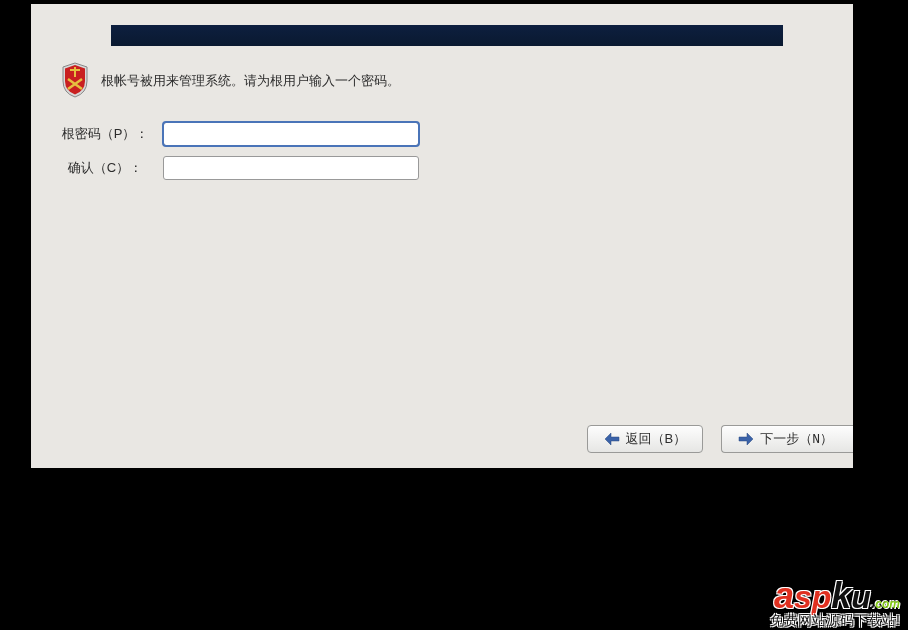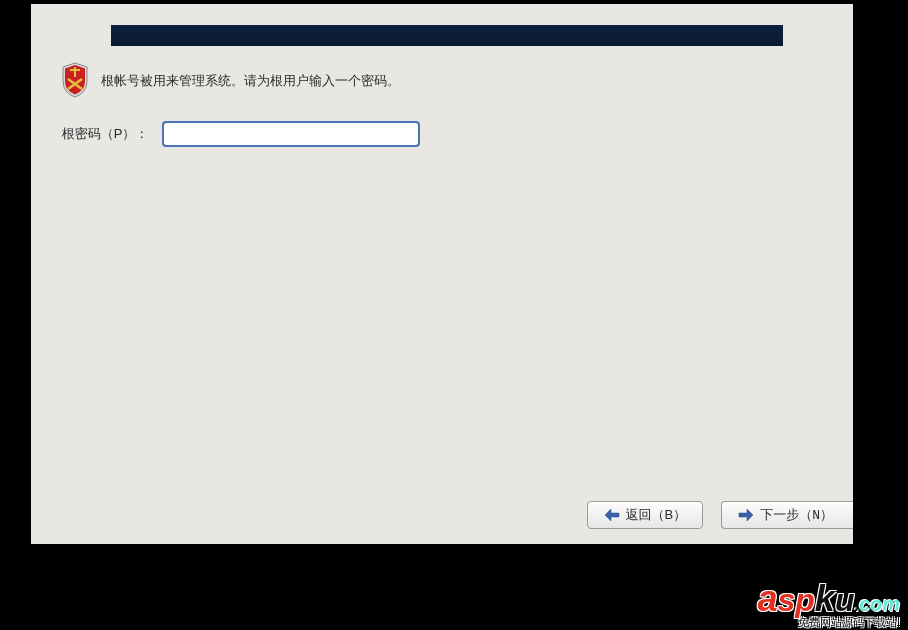"根帐号被用来管理系统。请为根用户输入一个密码。" .window { height: 540px -> 464px }
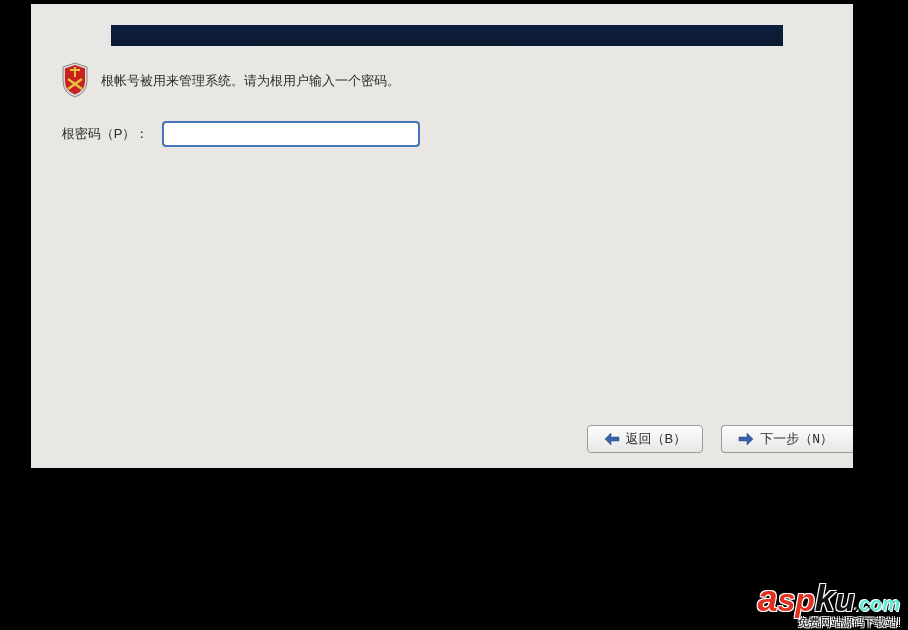"确认（C）：" div.form-row { html: none -> <div> <label>确认（C）：</label> <input> </div> }
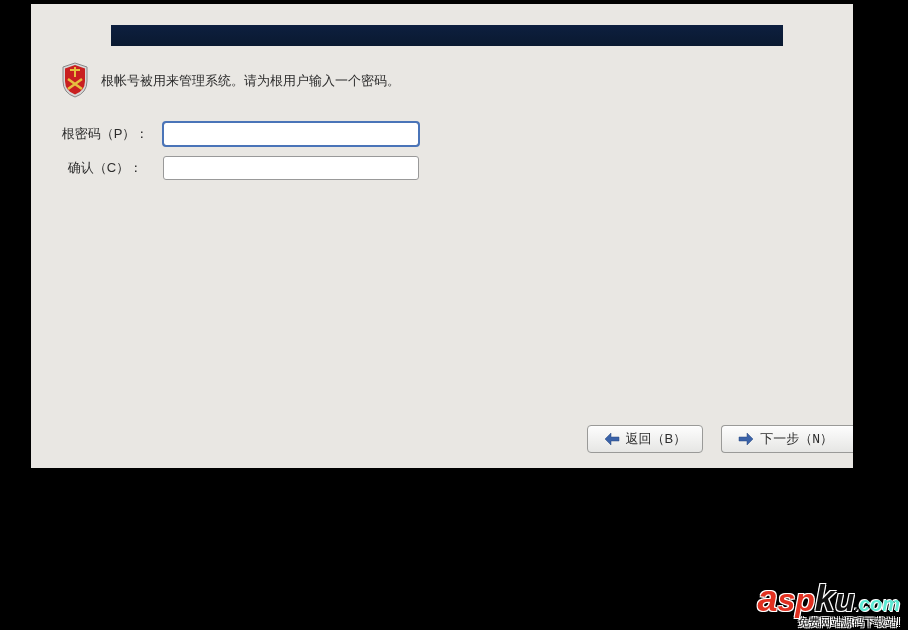"com" .wm-com { color: #5eead4 -> #84cc16; font-size: 20px -> 12px }
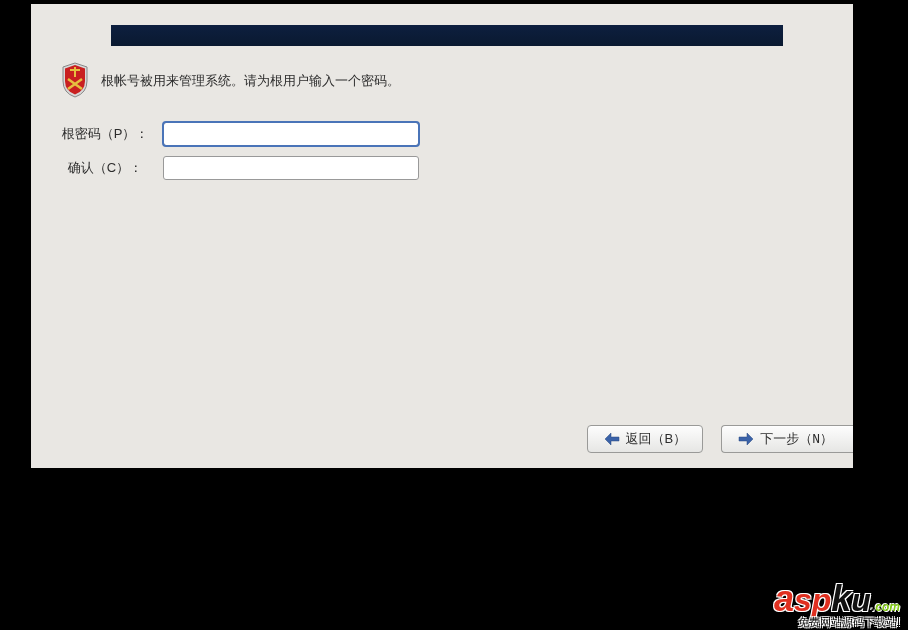"免费网站源码下载站!" .watermark-sub { font-size: 11px -> 14px }
